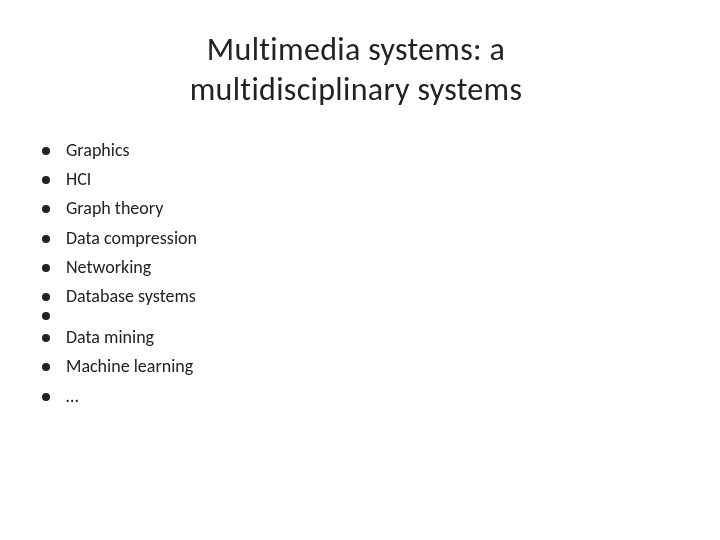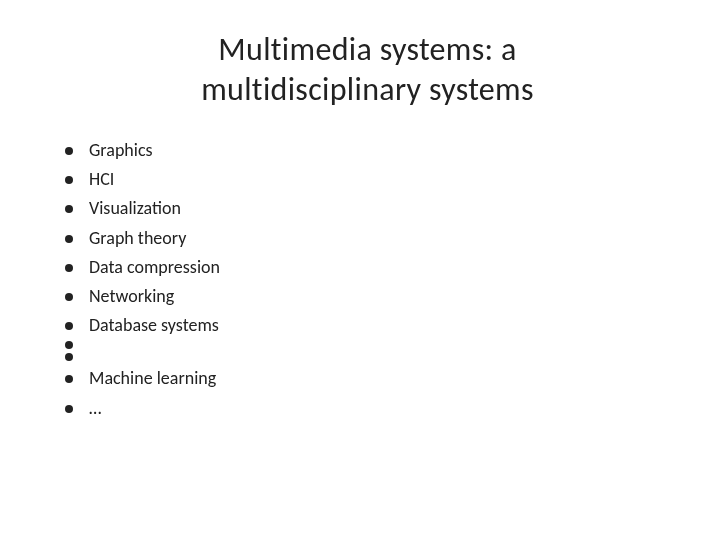"Multimedia systems: a" .slide { padding: 30px 50px 30px 65px -> 30px 50px 30px 42px }
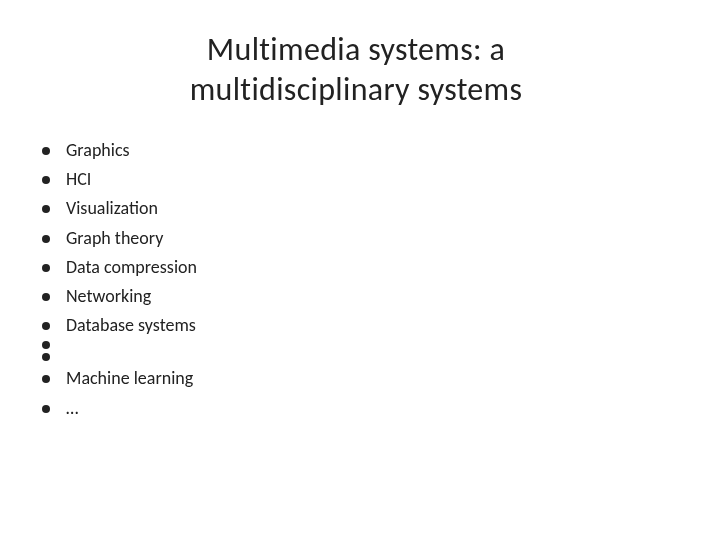"Visualization" li { html: <li> <span></span> <span>Visualization</span> </li> -> none }
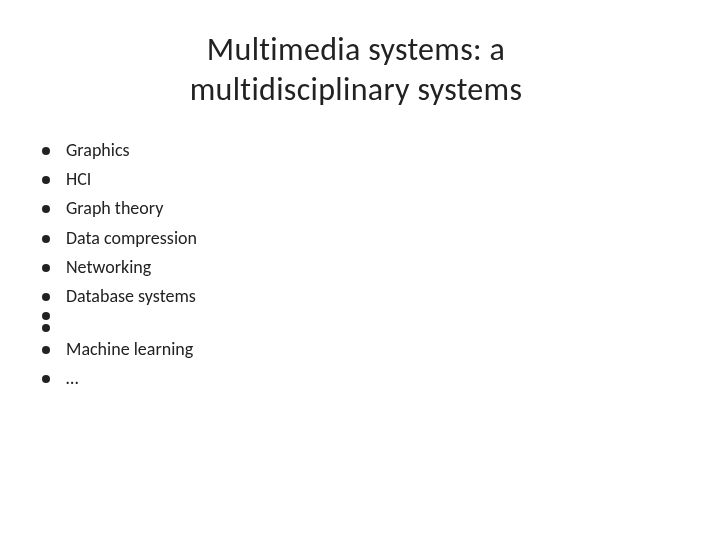"Data mining" span.bullet-text { html: none -> <span>Data mining</span> }
